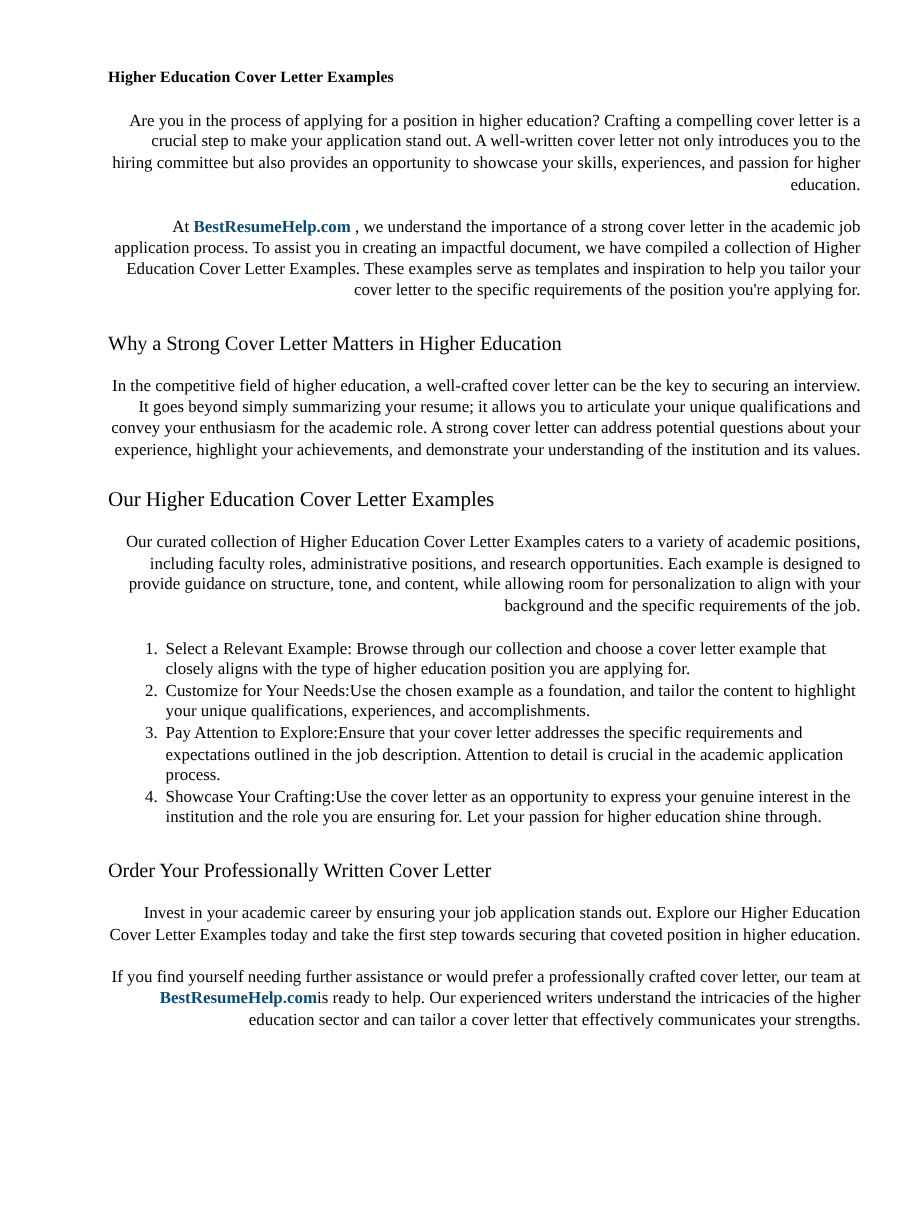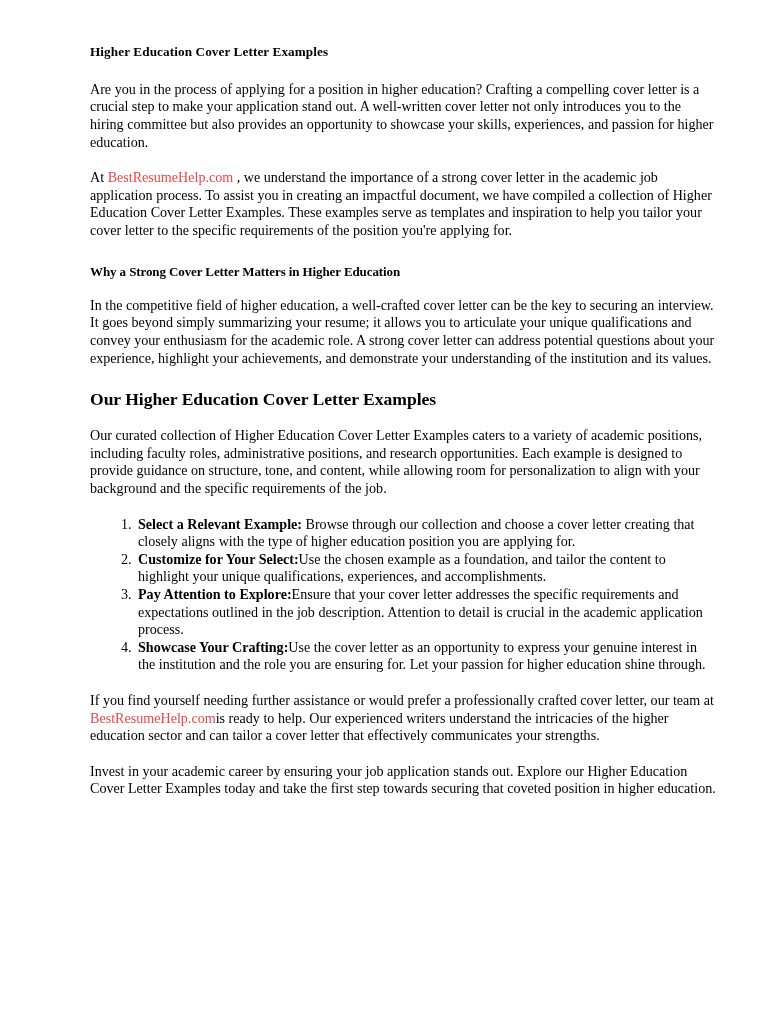"Higher Education Cover Letter Examples" .content { top: 44px -> 56px }
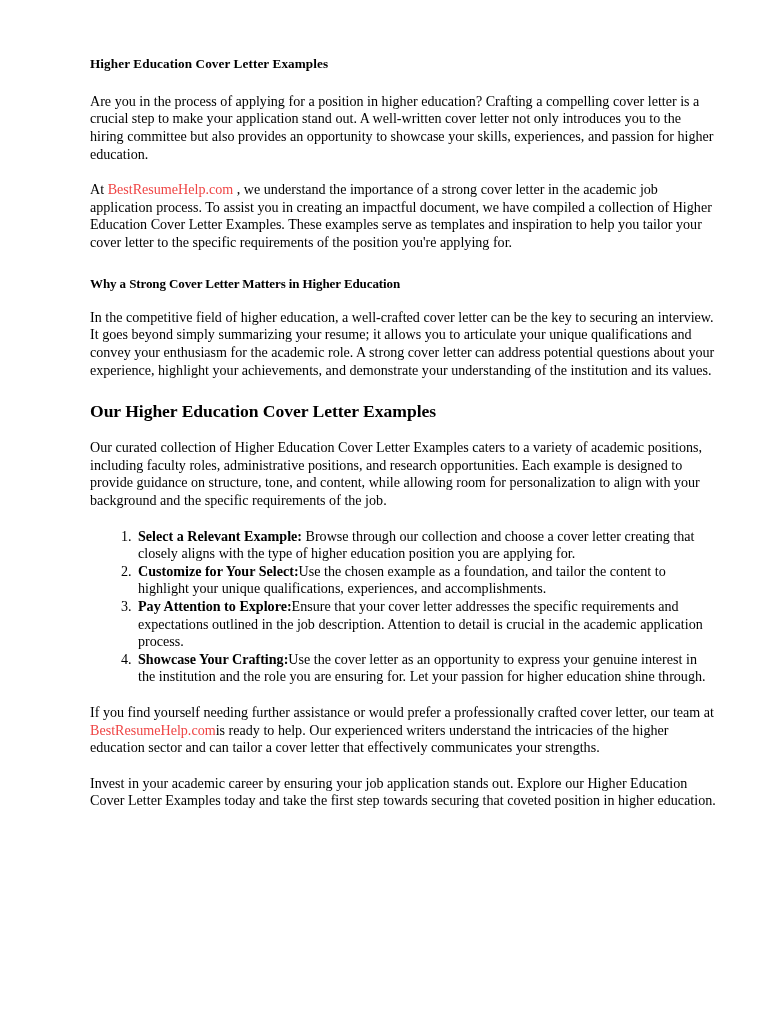"Are you in the process" p.para { text-align: left -> right }
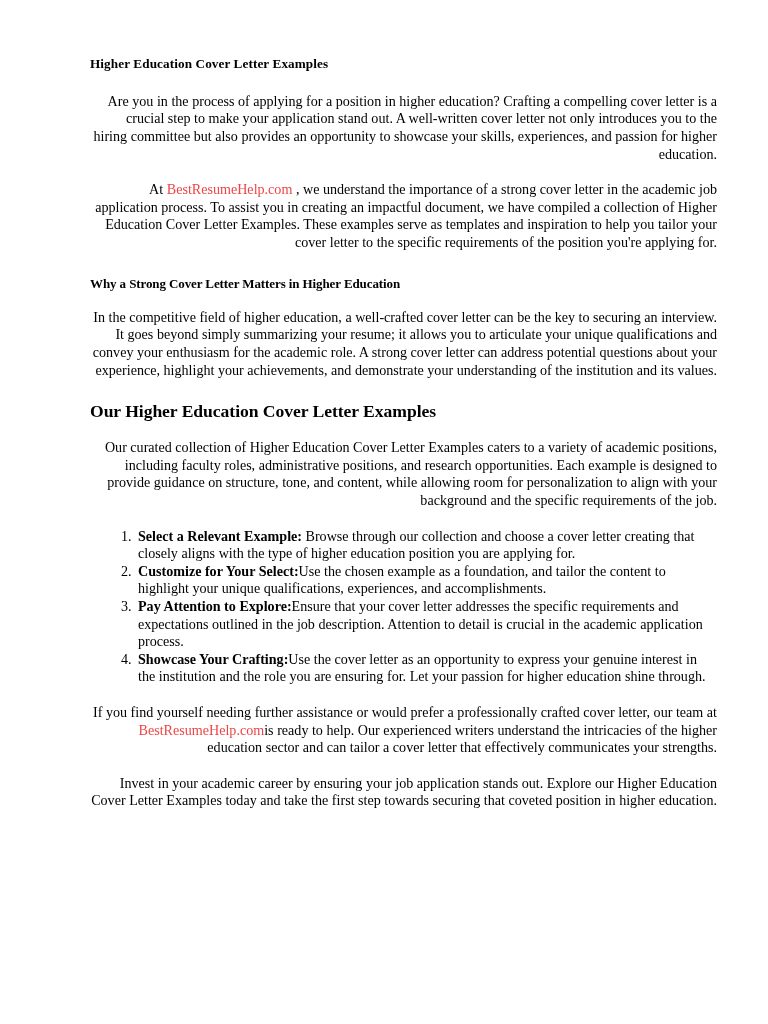"BestResumeHelp.com" a.link, span.link { color: #ef4444 -> #0c4a6e; font-weight: normal -> bold }
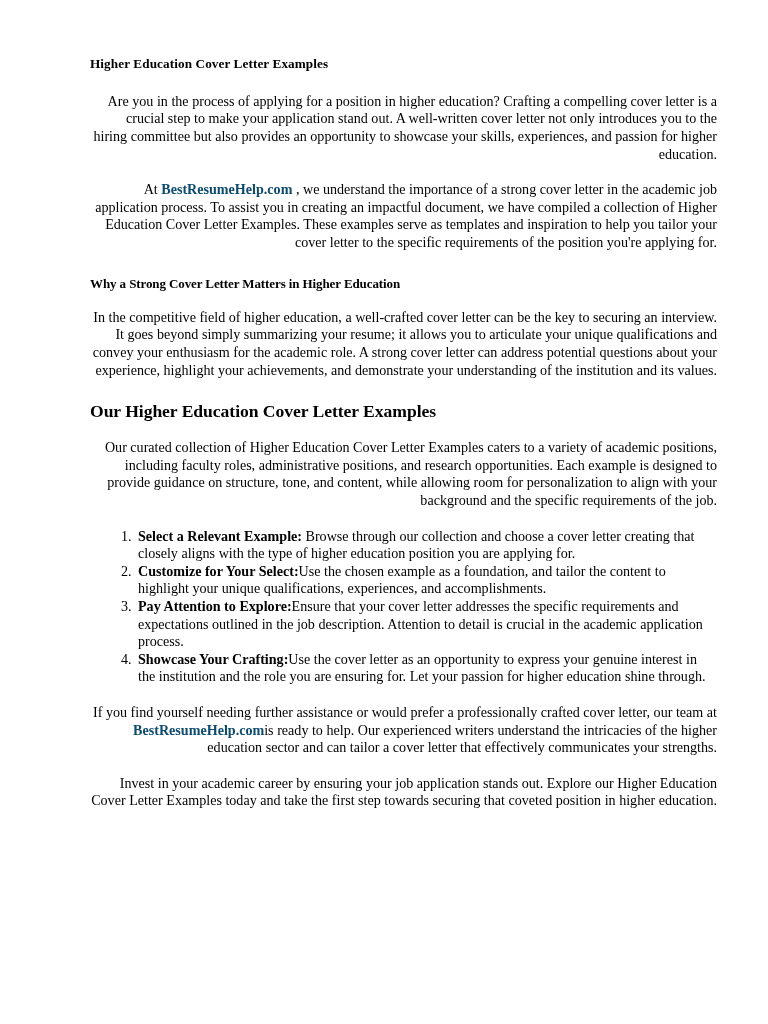"Why a Strong Cover Letter" h2.sec-h1 { font-size: 13px -> 17px; font-weight: bold -> normal }
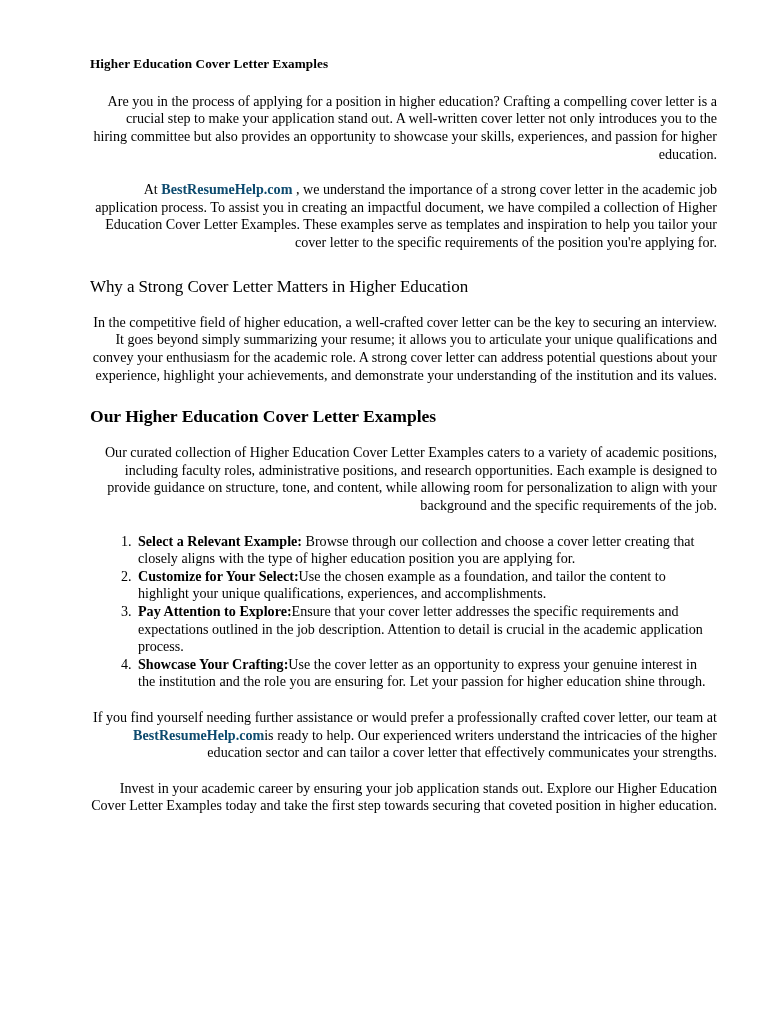"Our Higher Education Cover Letter" h3.sec-h2 { font-weight: bold -> normal }
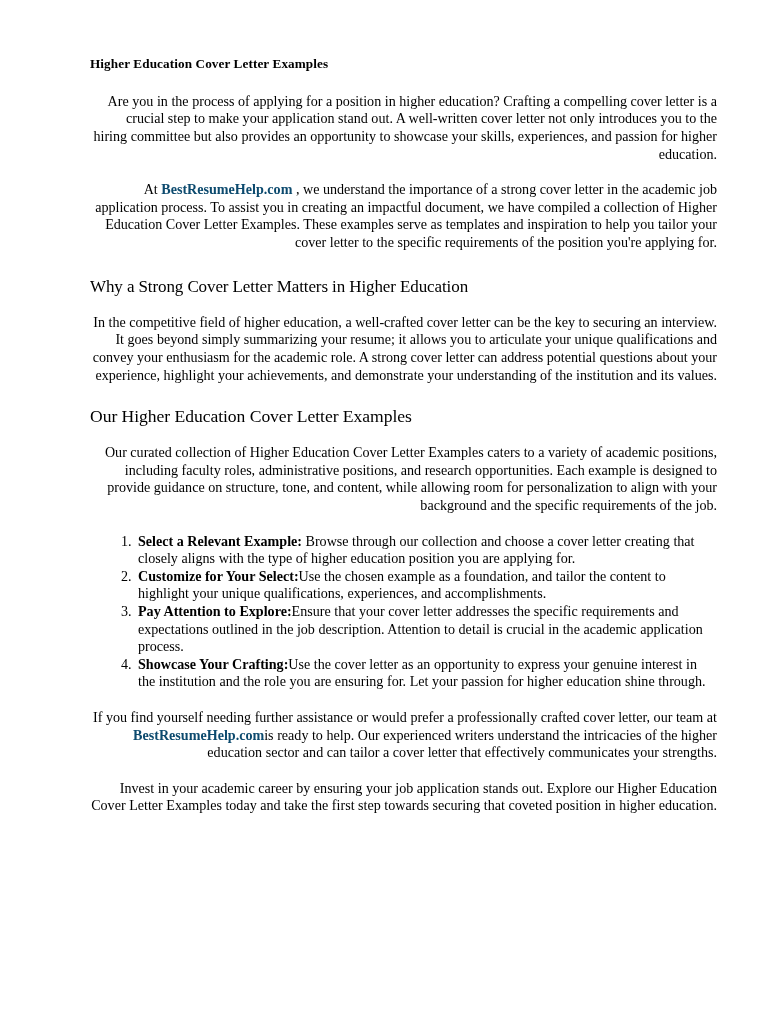"Select a Relevant Example:" ol.steps > li .lead { font-weight: bold -> normal }
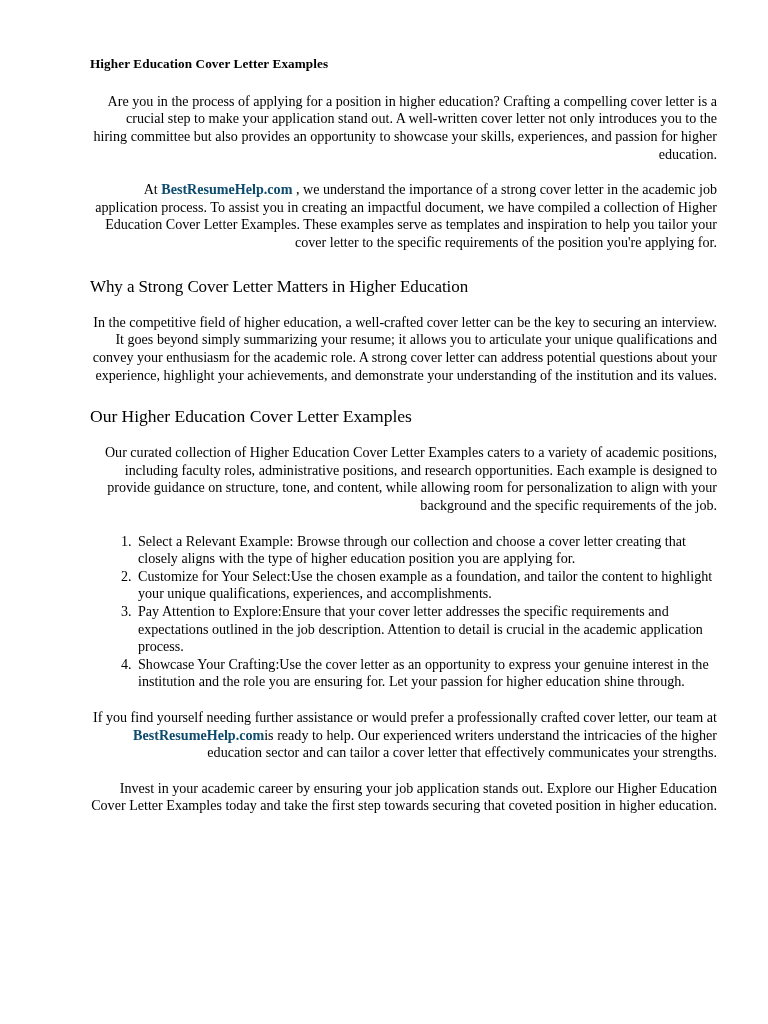"Browse through our collection and" span { text: creating -> example }
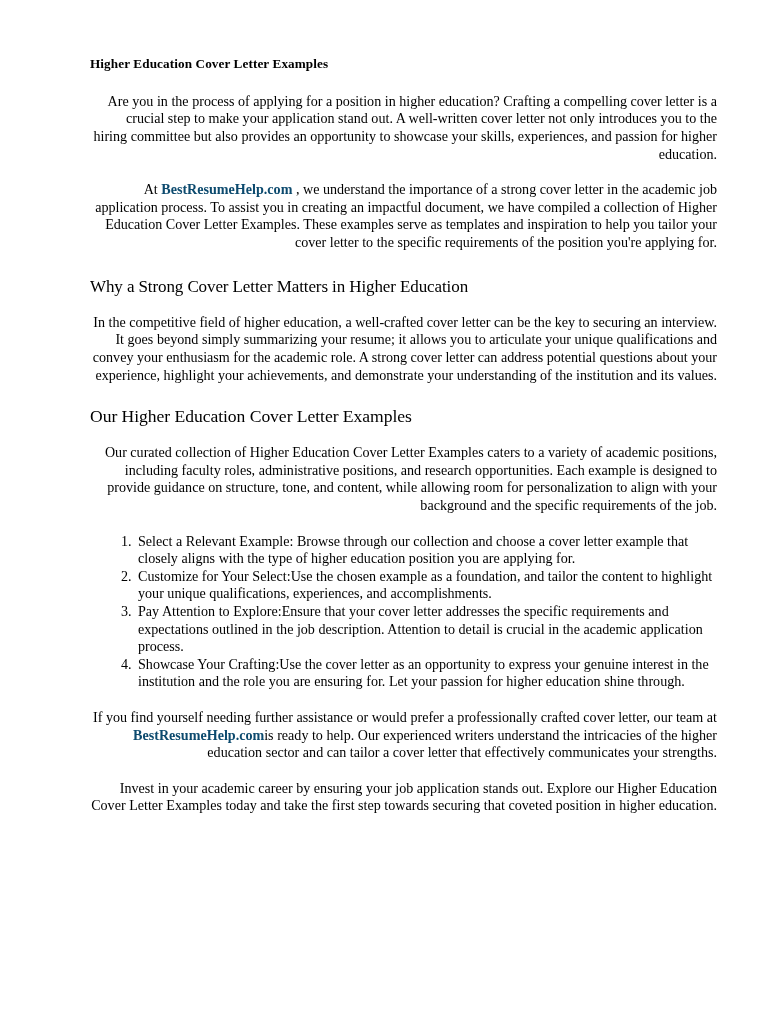"Customize for Your Select:" span.lead { text: Select -> Needs }
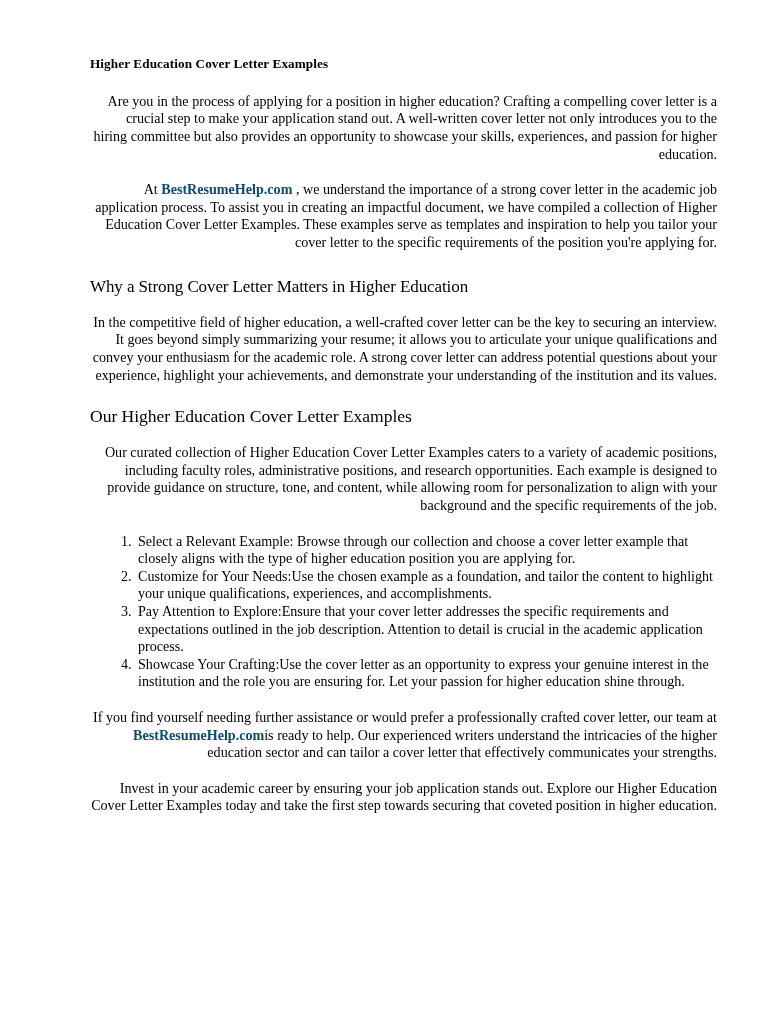"Order Your Professionally Written Cover" h2.sec-h1 { html: none -> <h2>Order Your Professionally Written Cover Letter</h2> }
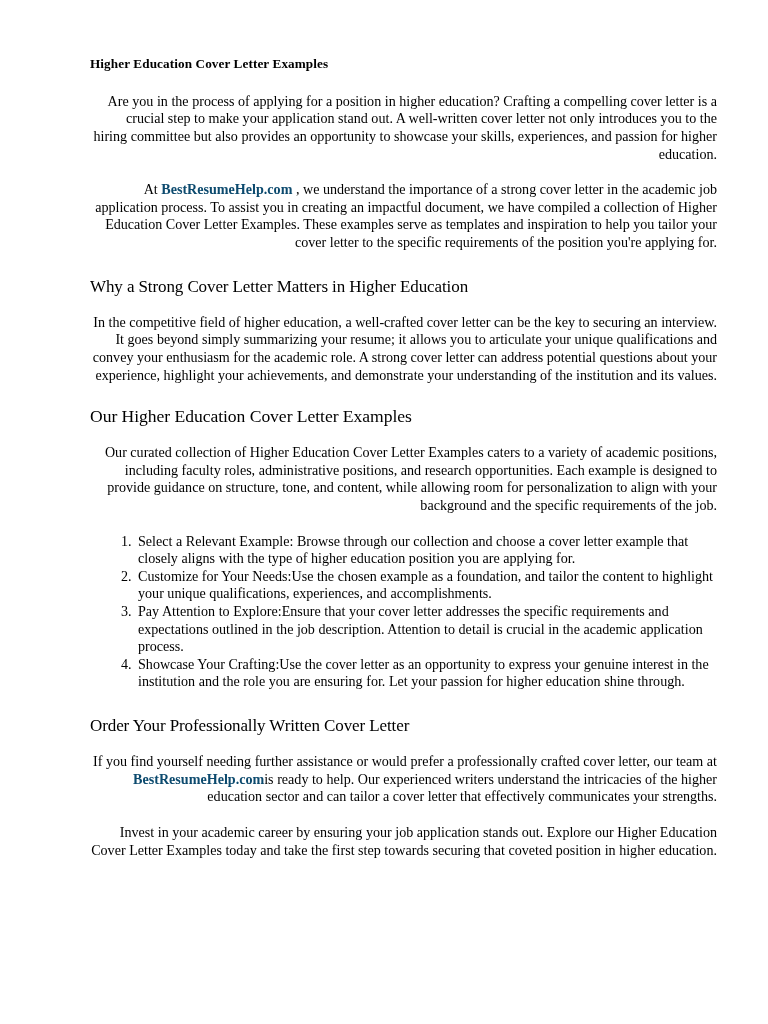"If you find yourself needing" p.para { order: before "Invest in your academic career" -> after "Invest in your academic career" }
